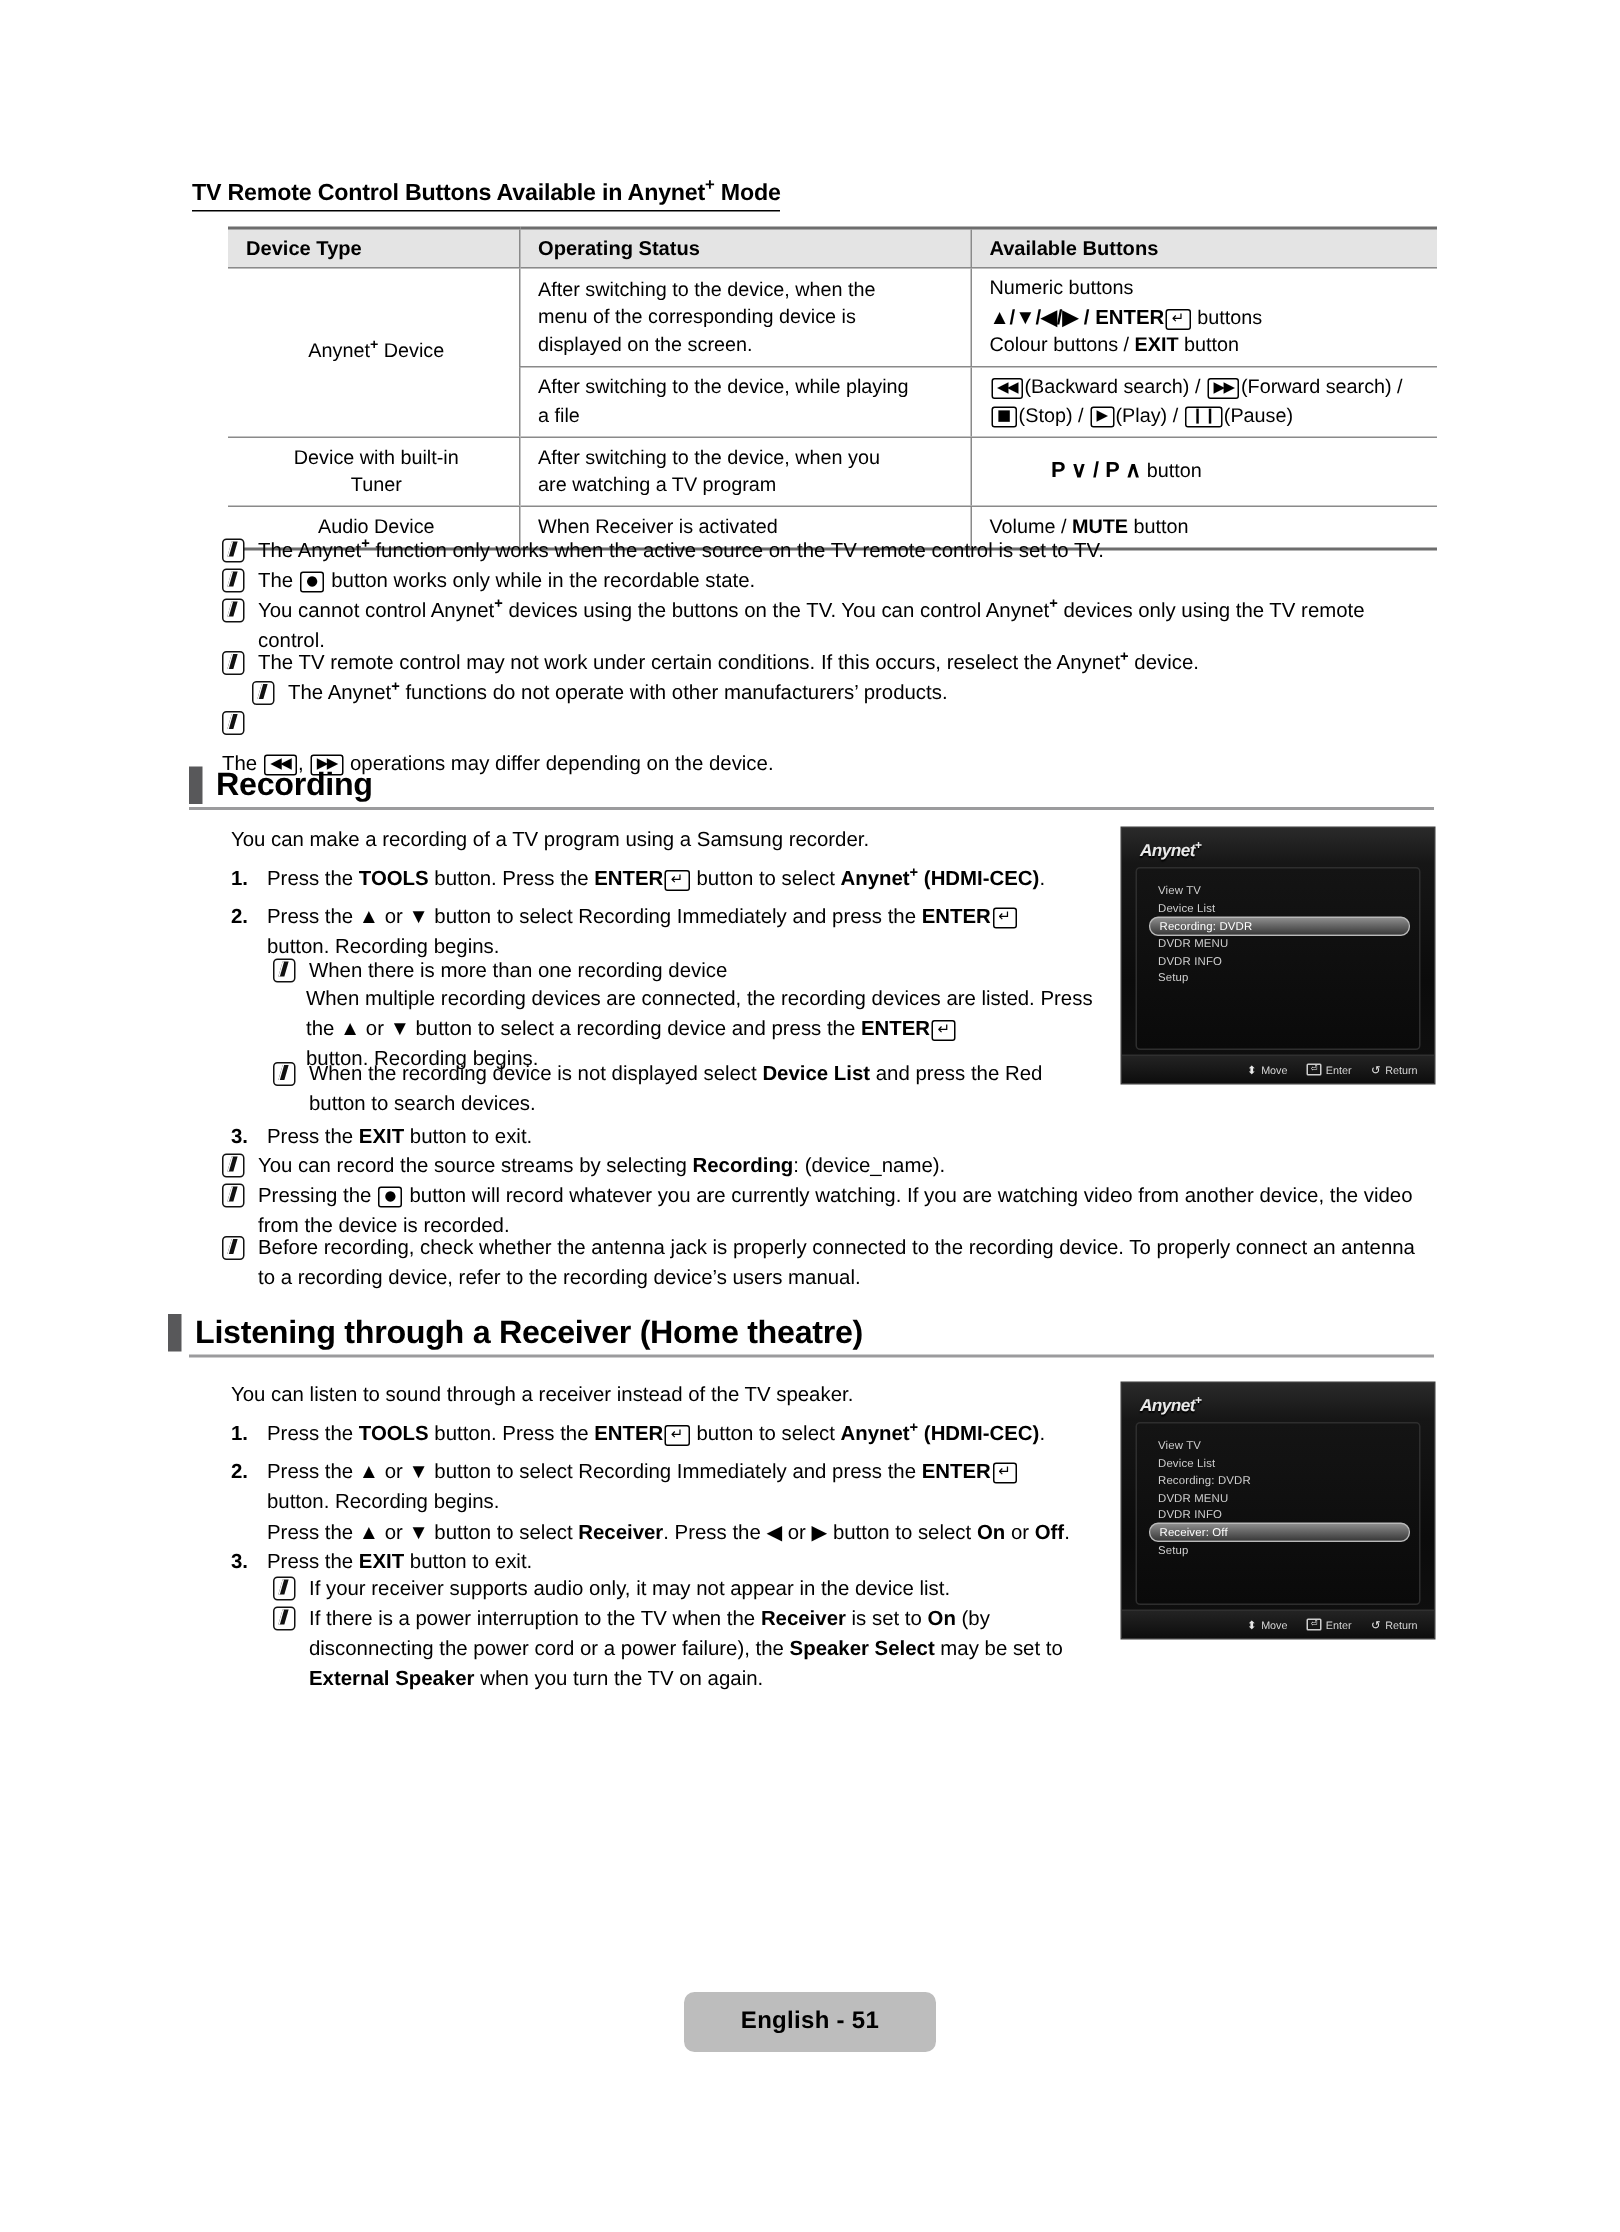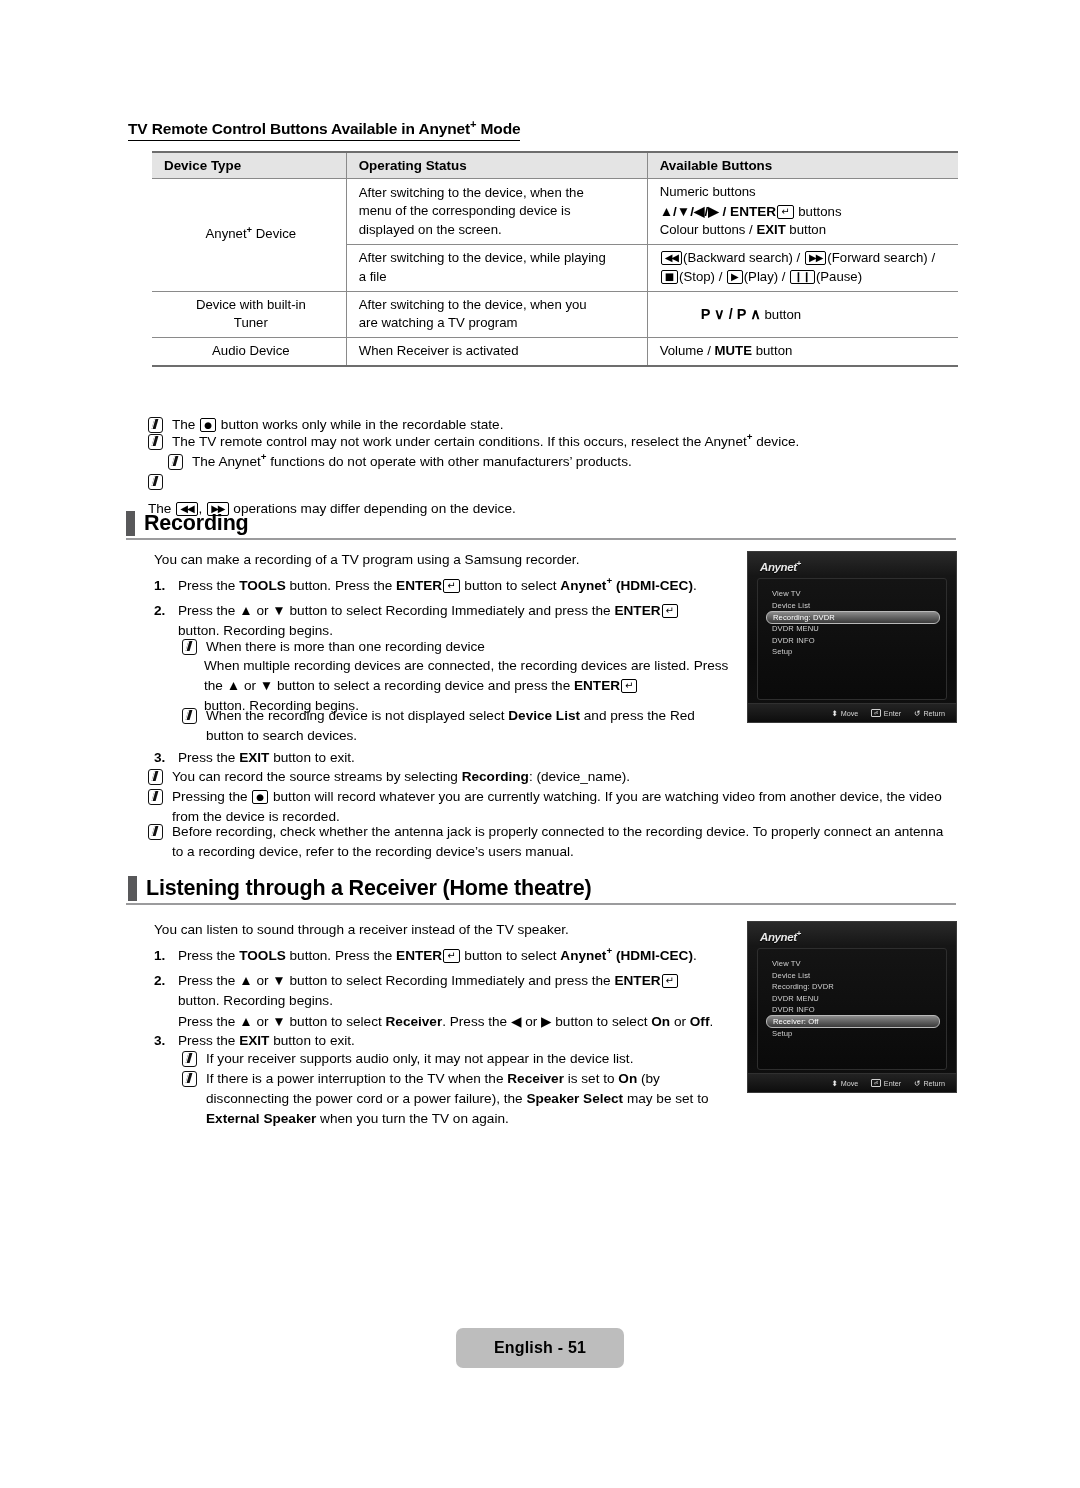"The Anynet+ function only works" div.note-line { html: none -> <div> <span></span> <span>The Anynet<span>+</span> function only works when the active source on the TV remote control is set to TV.</span> </div> }
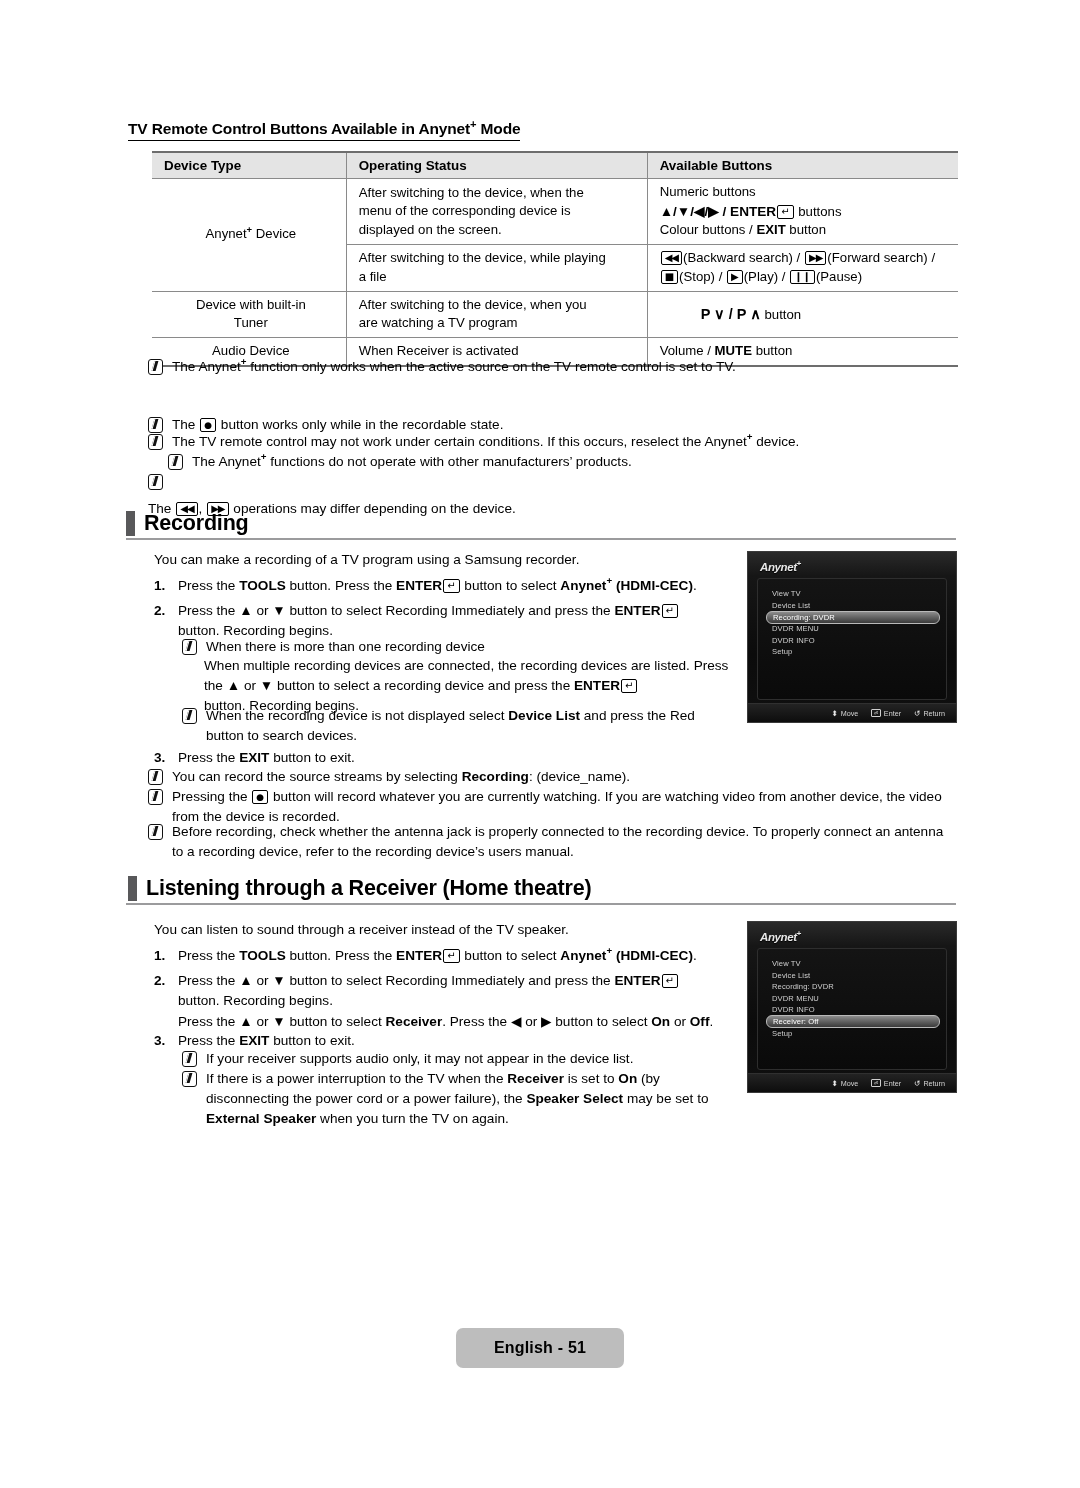"The ● button works only" div.note-line { margin-top: 38px -> none }
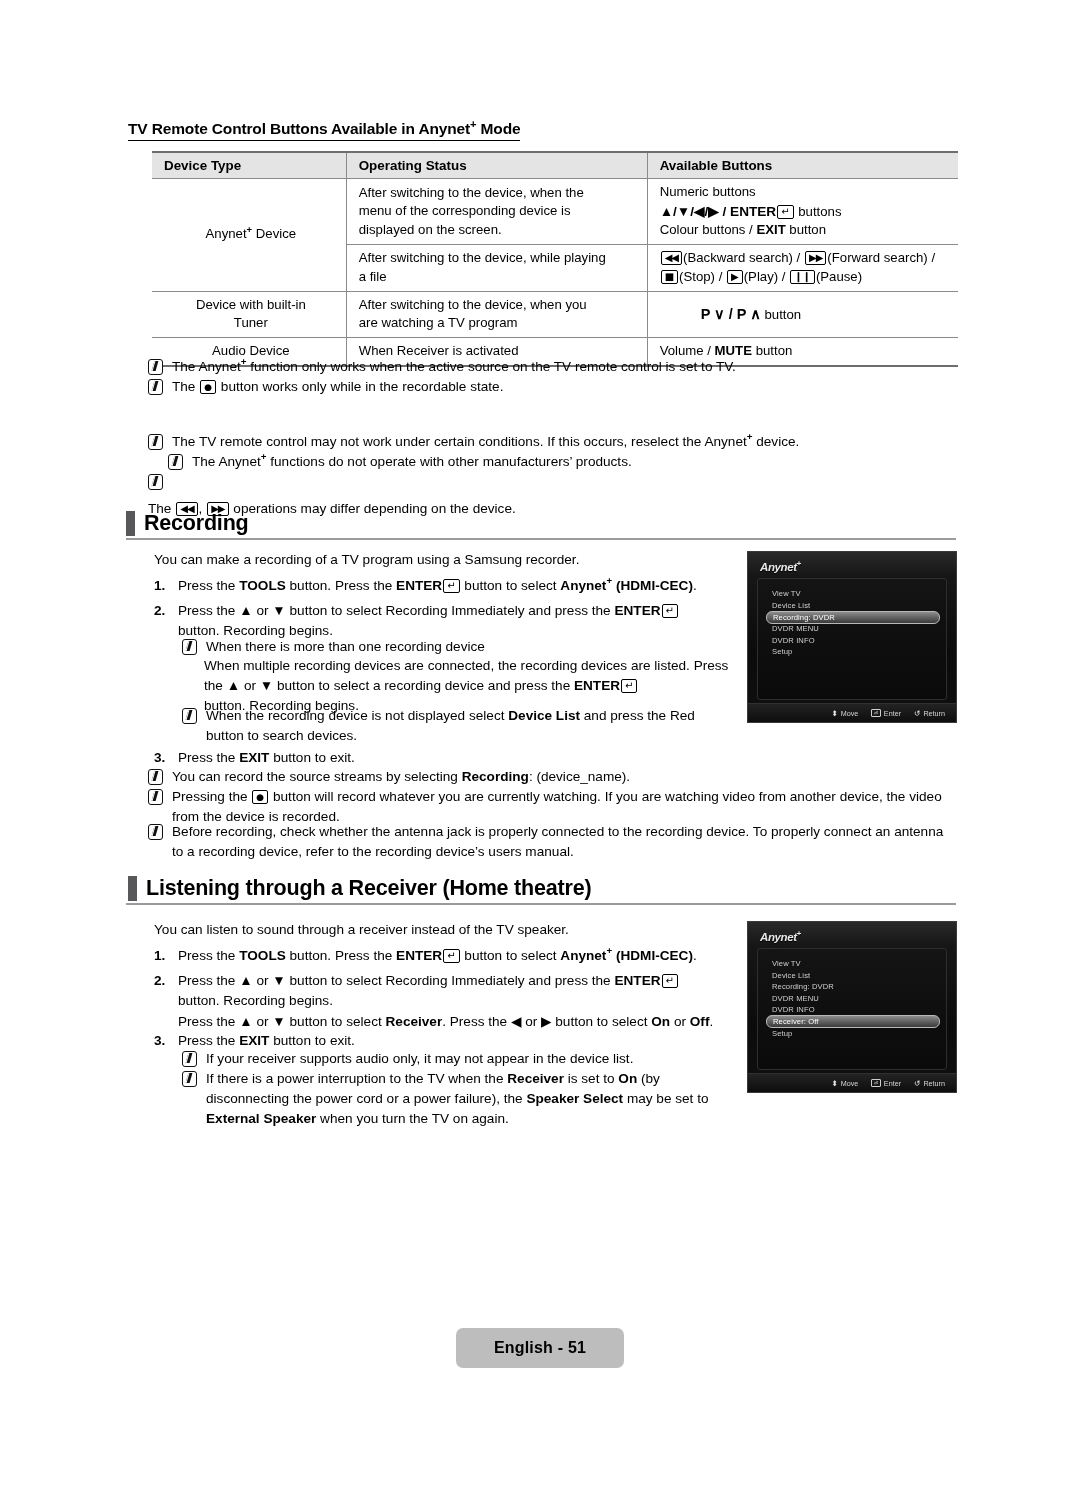"You cannot control Anynet+ devices" div.note-line { html: none -> <div> <span></span> <span>You cannot control Anynet<span>+</span> devices using the buttons on the TV. You can control Anynet<span>+</span> devices only using the TV remote control.</span> </div> }
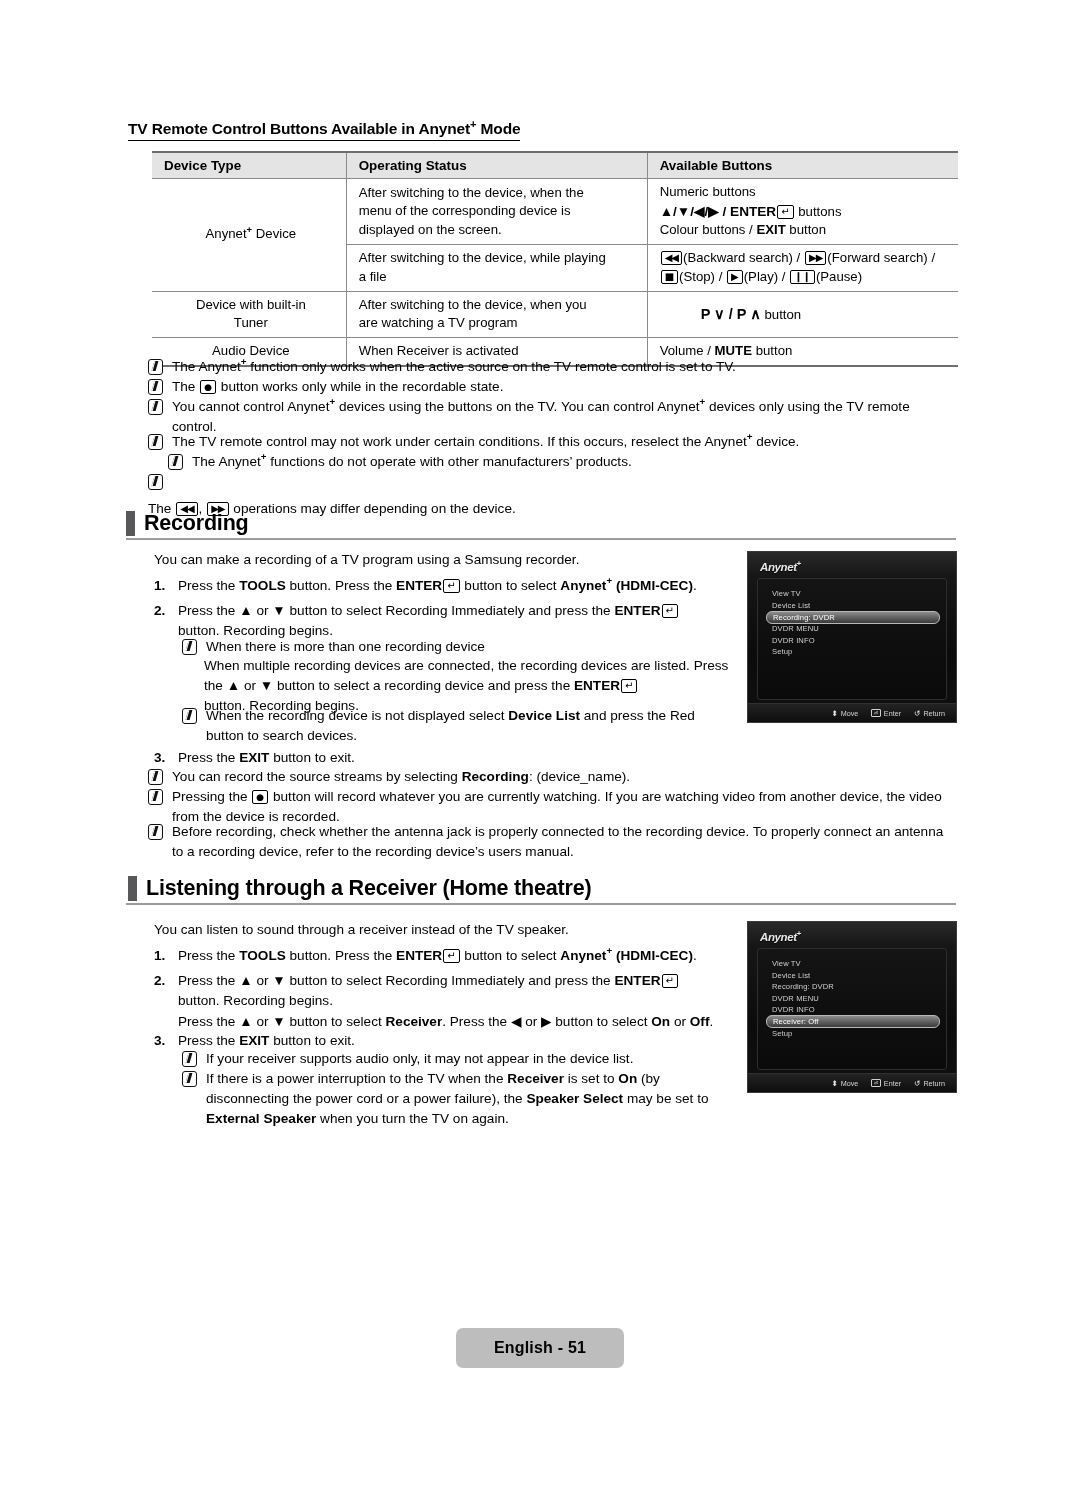"Listening through a Receiver (Home" div.section-head { left: 128px -> 112px }
